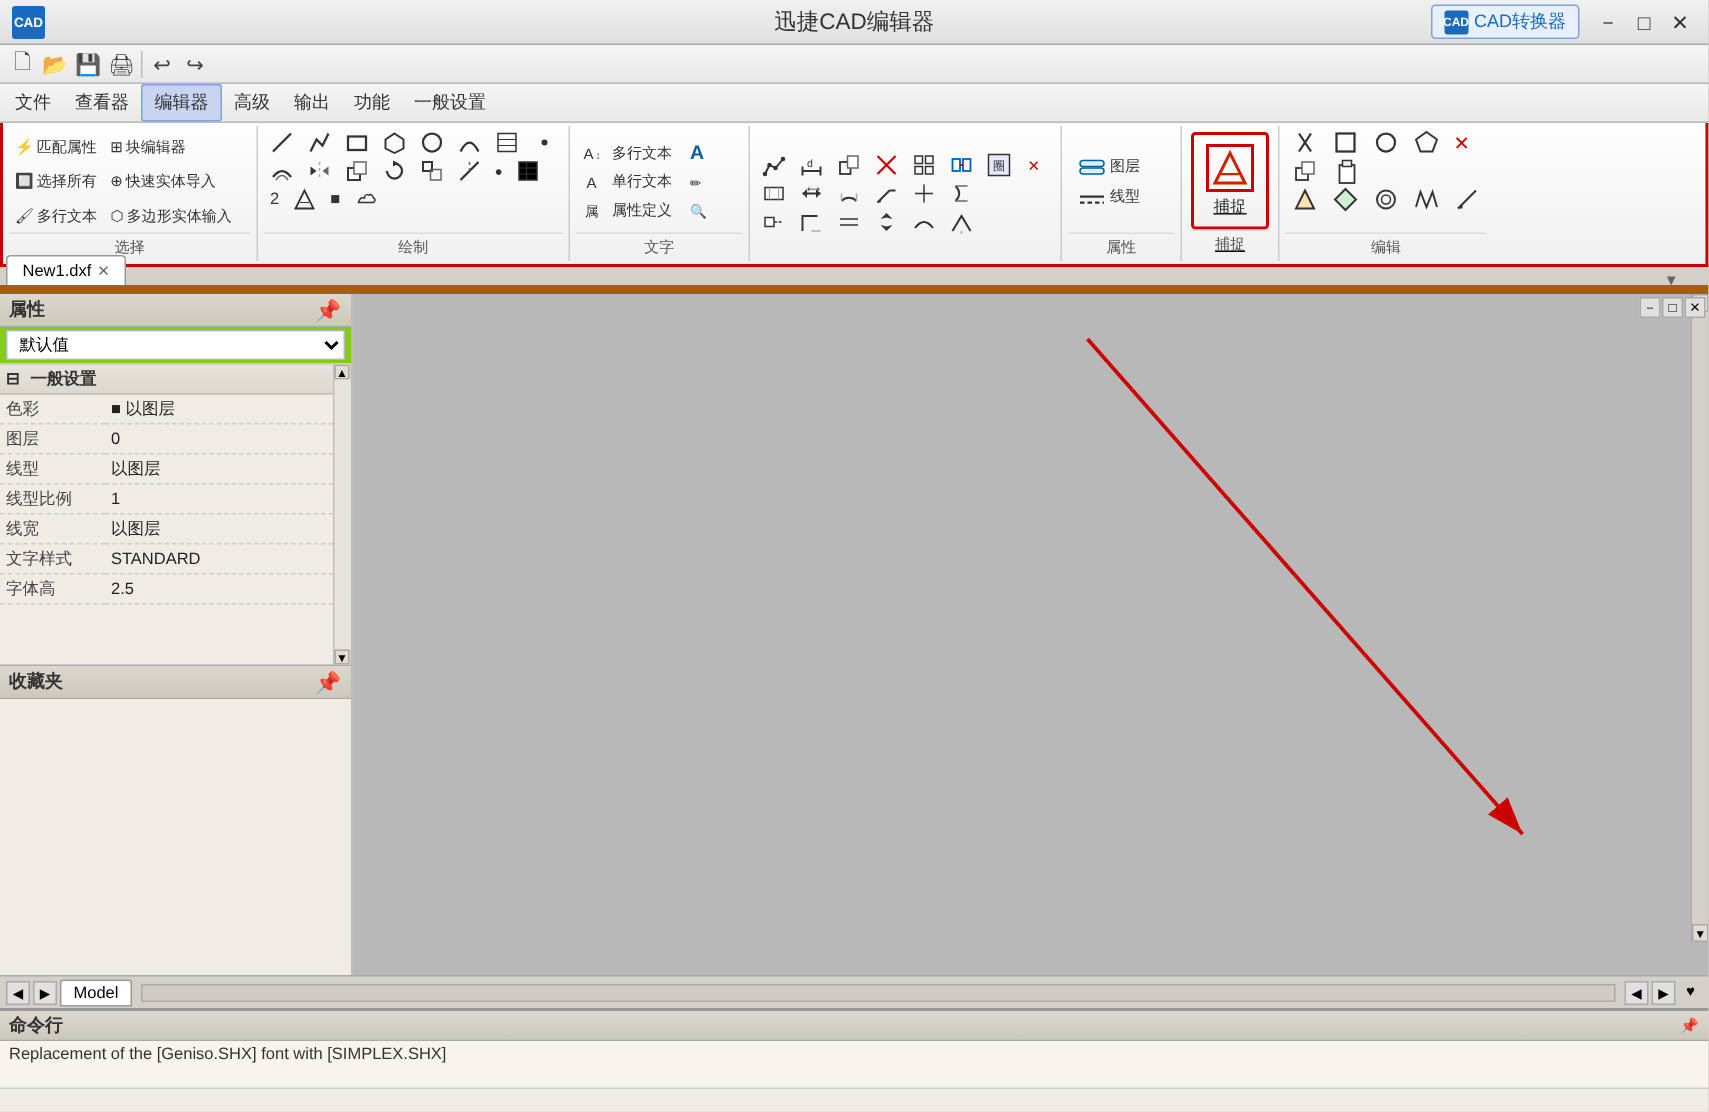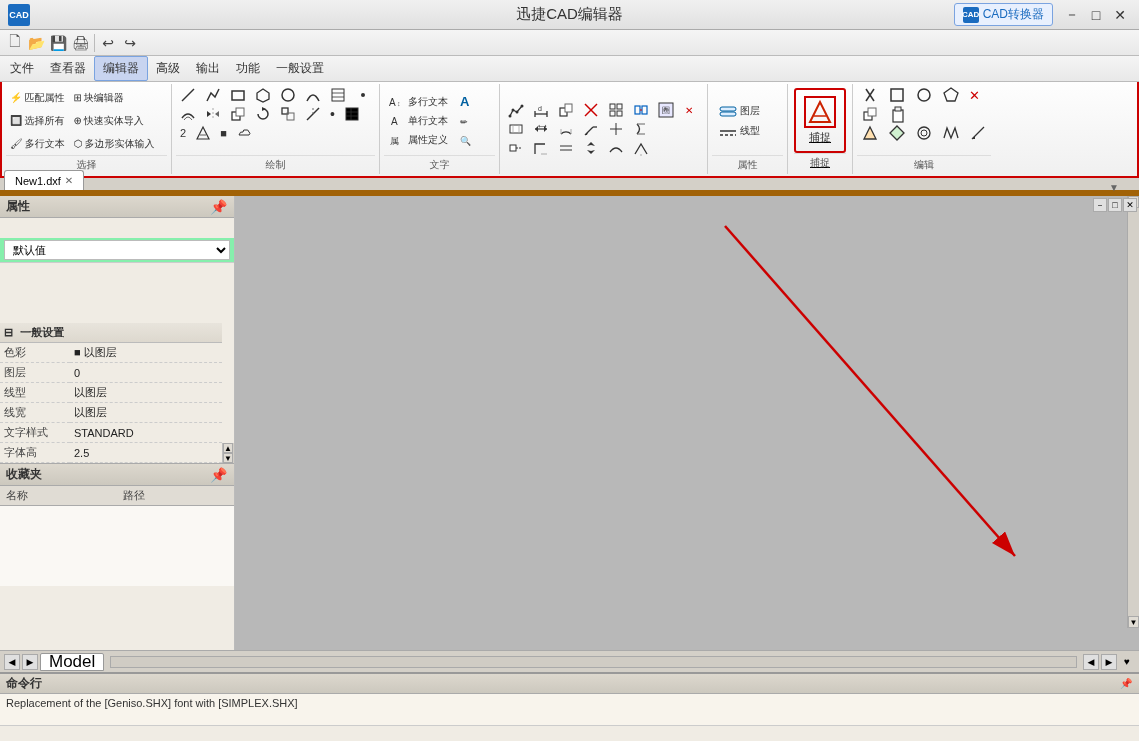"默认值" div { background: #86efac -> #84cc16; margin-top: 20px -> none }
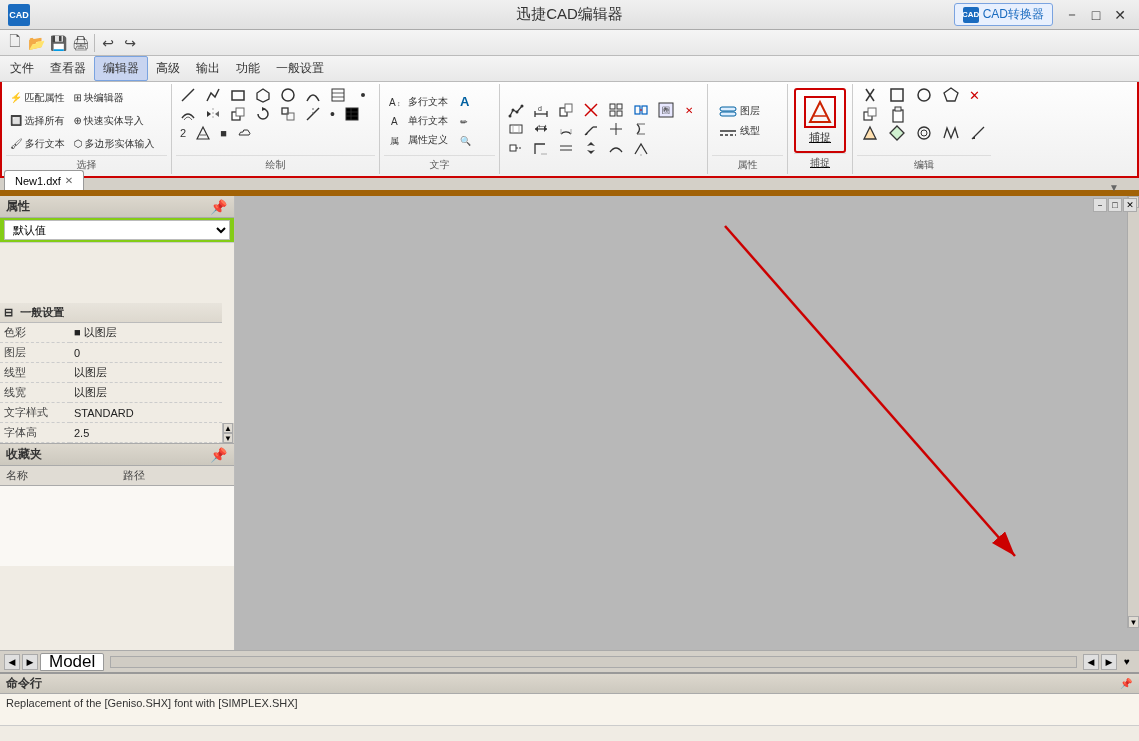"⊟ 一般设置" div { align-items: flex-end -> none }
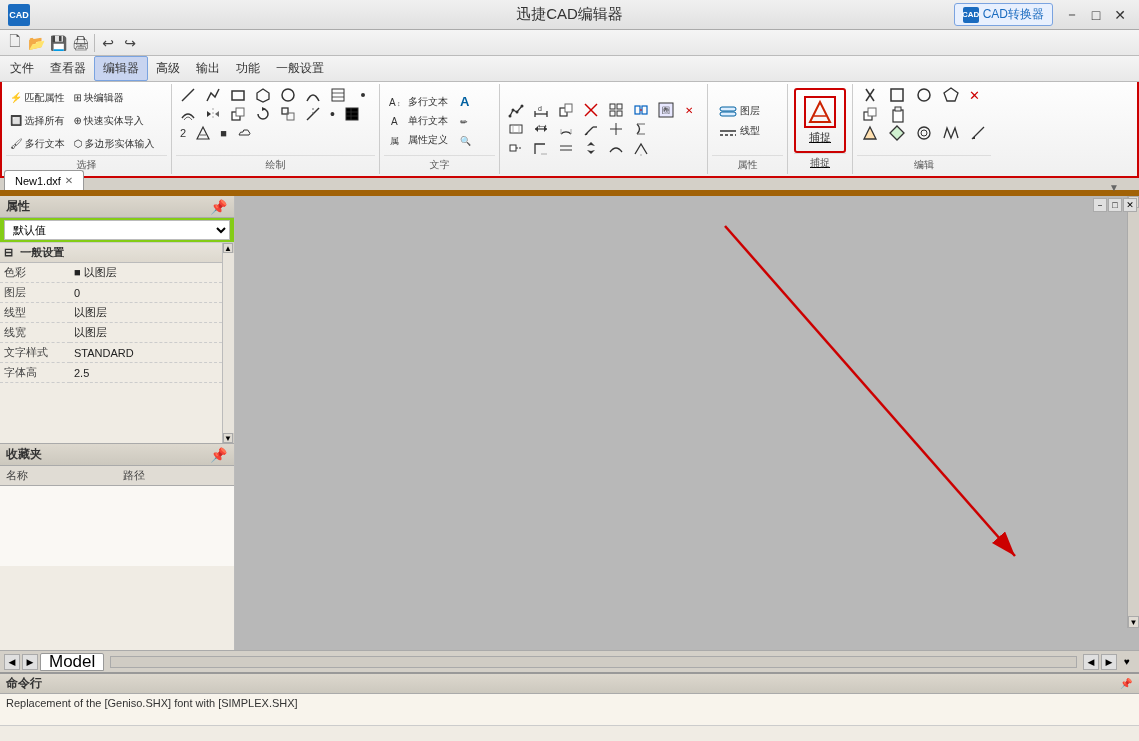"线型比例" tr { html: none -> <tr> <td>线型比例</td> <td>1</td> </tr> }
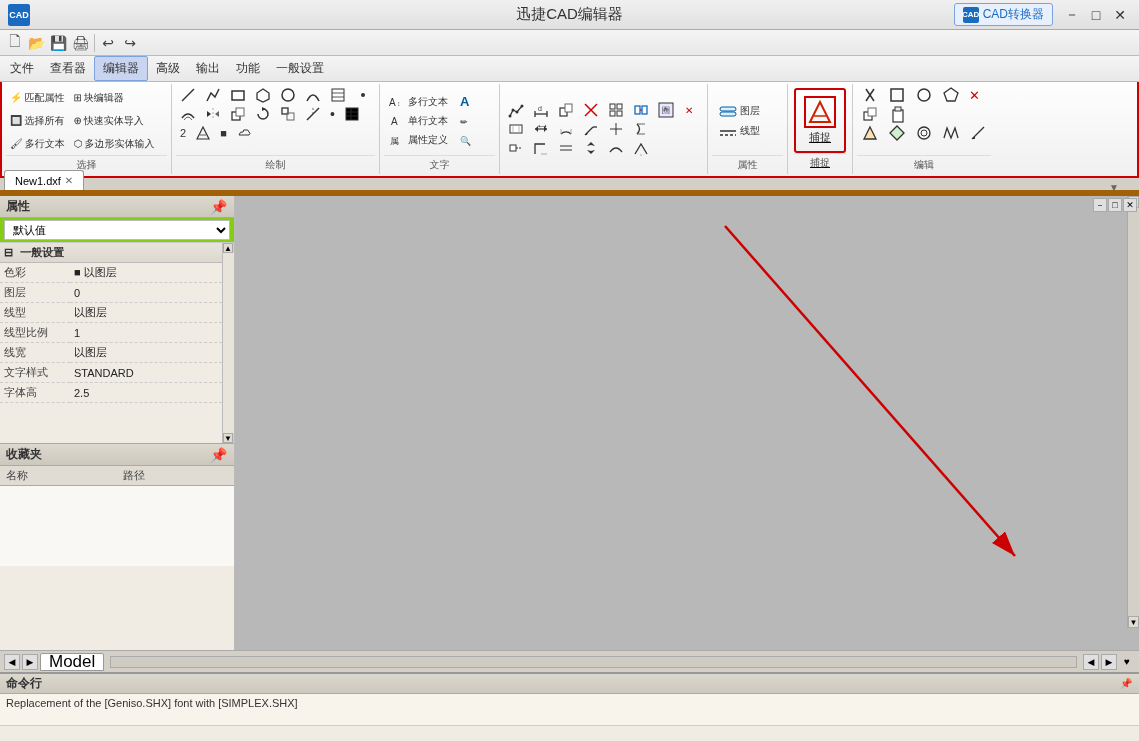"名称" table.bookmark-table { html: <table> <thead> <tr> <th>名称</th> <th>路径</th> </tr> </thead> <tbody> <tr> <td></td> </tr> </tbody> </table> -> none }
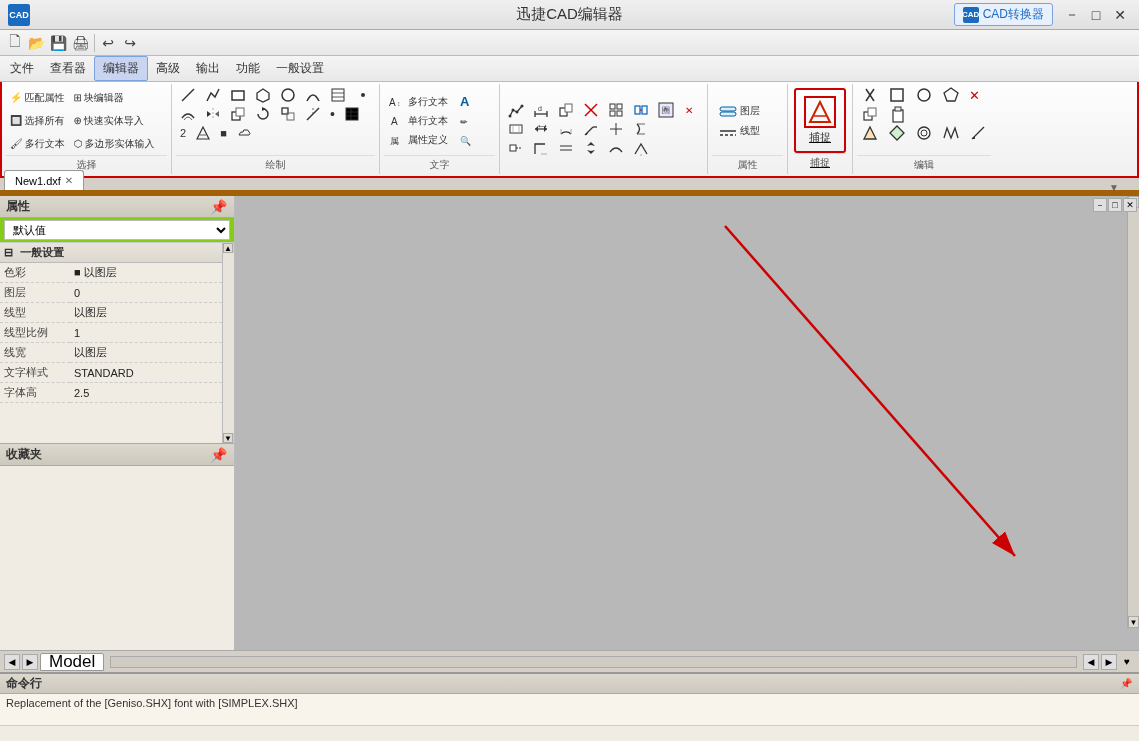"Model" .model-tab { font-size: 17px -> 11px }
